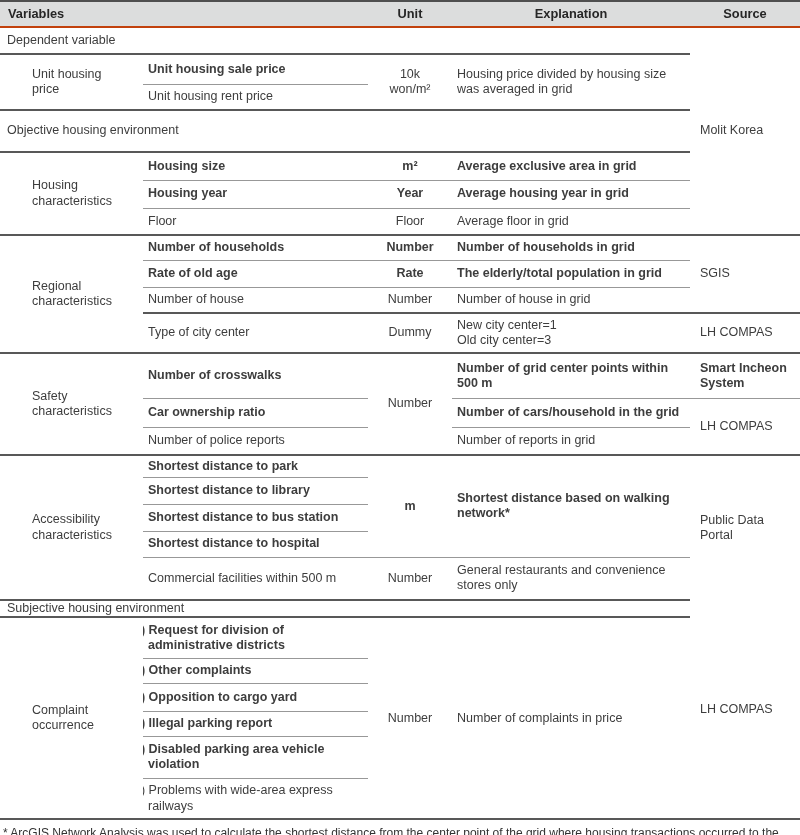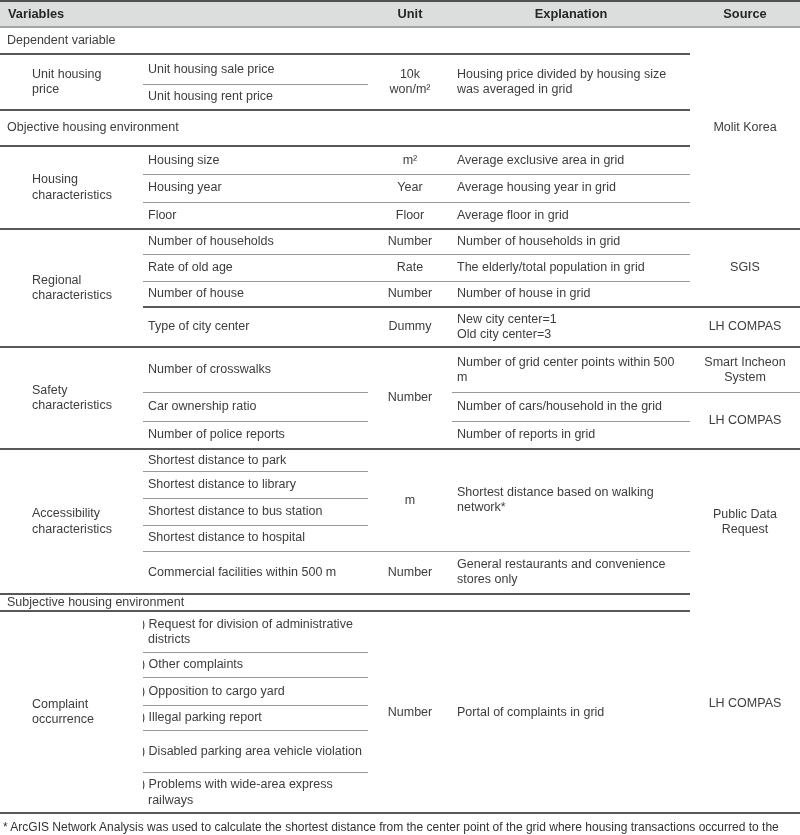"Variables" th { border-bottom: 2px solid #a3a3a3 -> 2px solid #c2410c }
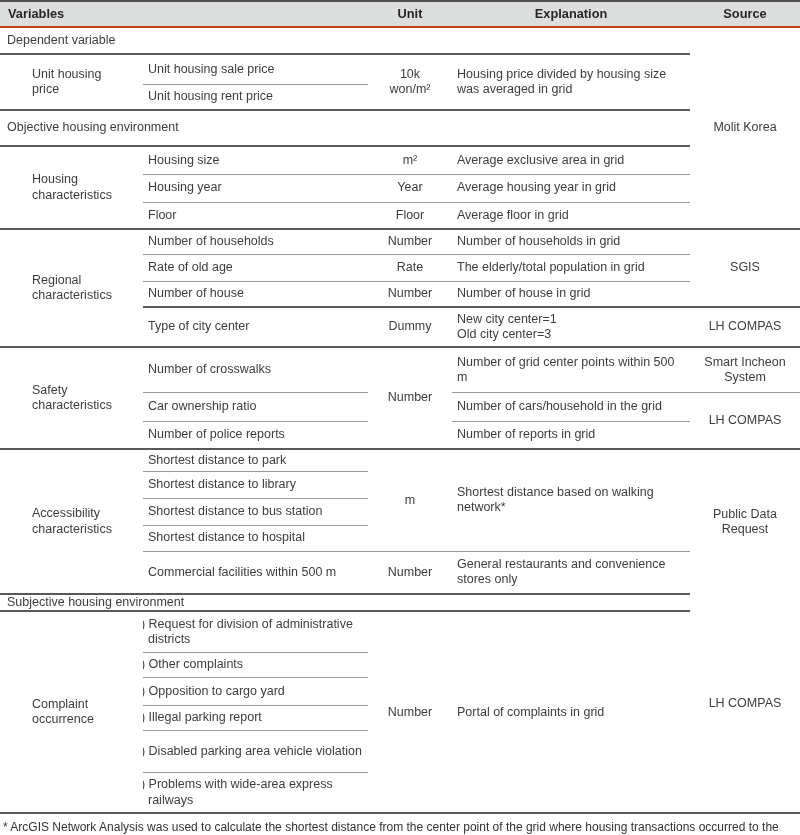"Unit housing sale price" .bb-m { font-weight: none -> bold }
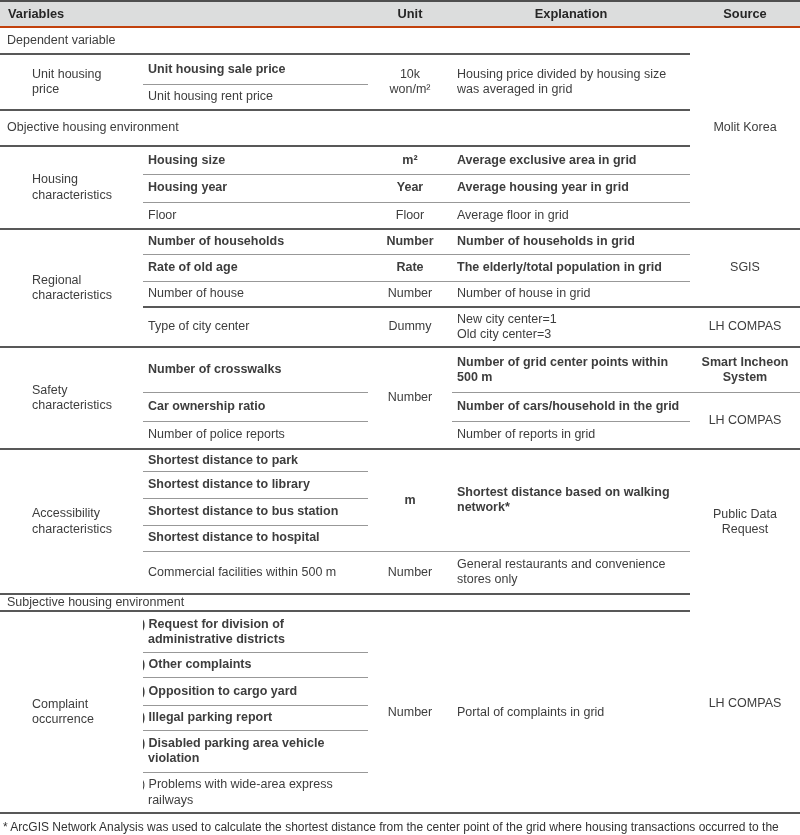"Objective housing environment" tr { height: 36px -> 42px }
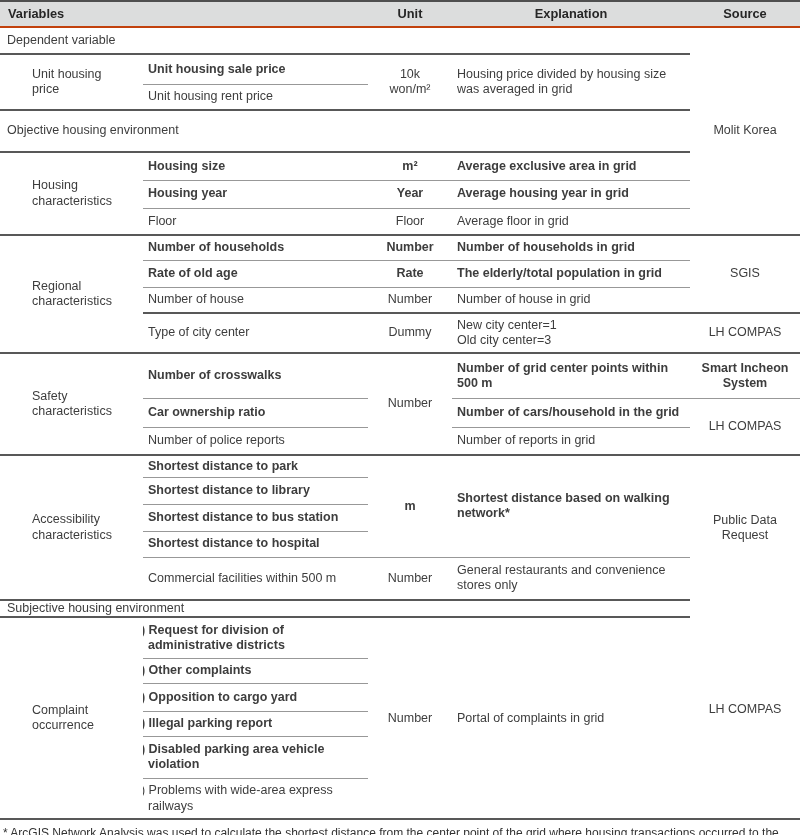"Molit Korea" td.src { text-align: center -> left }
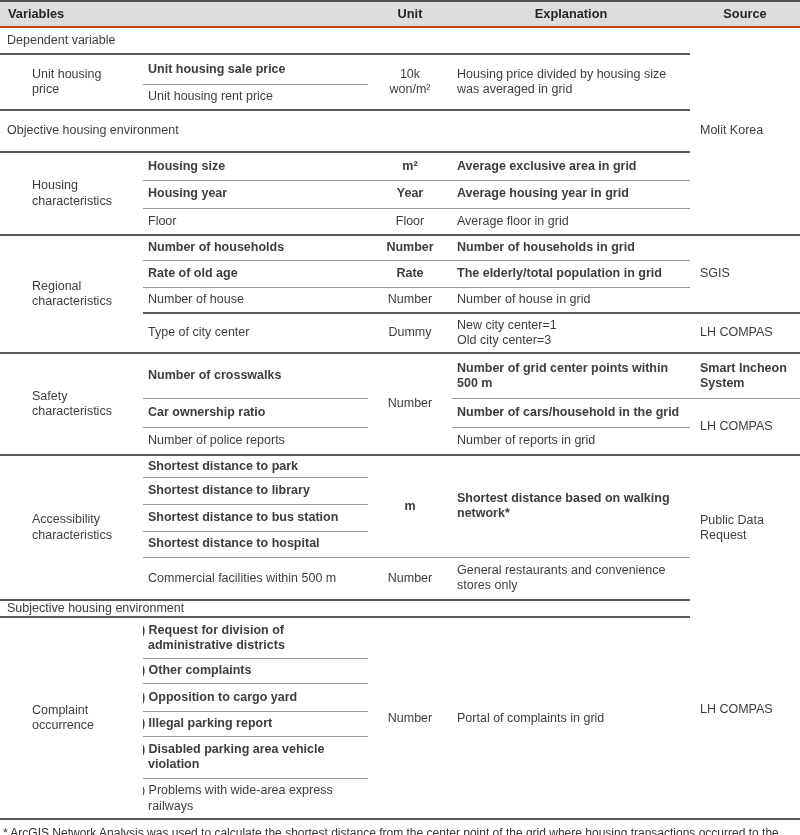"Public Data Request" td.src { text: Request -> Portal }
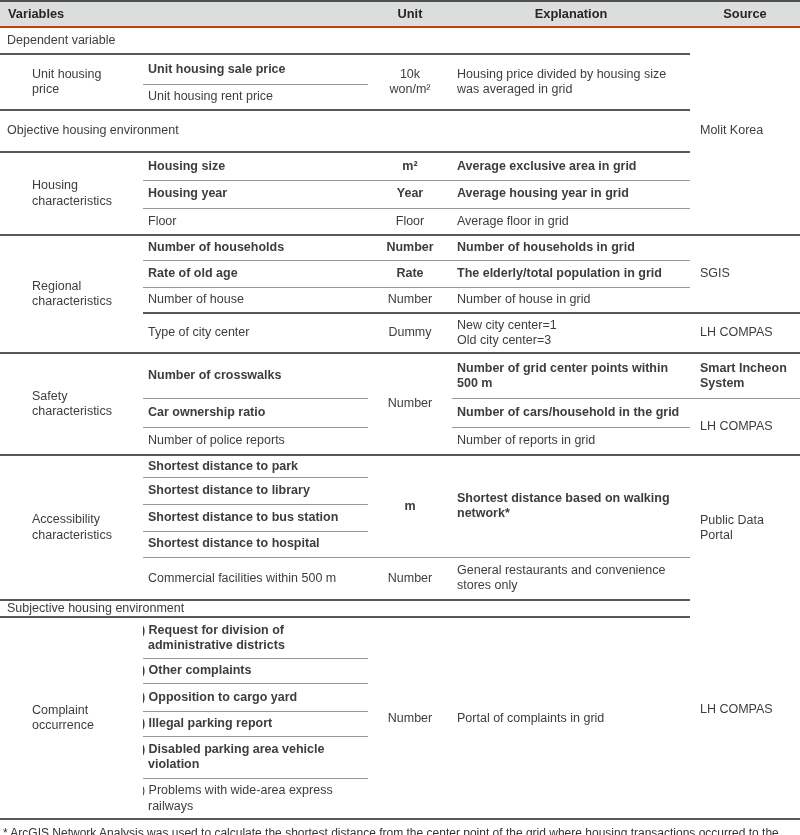"Portal of complaints in grid" td.expl { text: Portal of complaints in grid -> Number of complaints in price }
